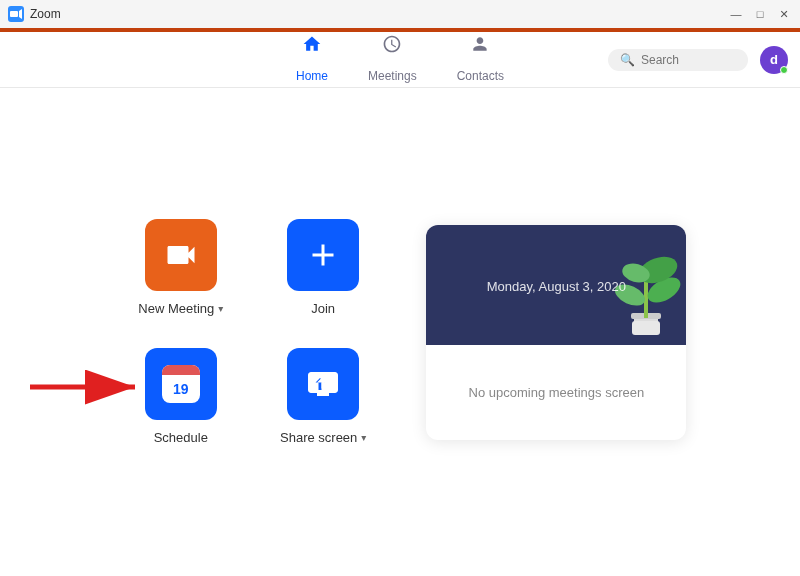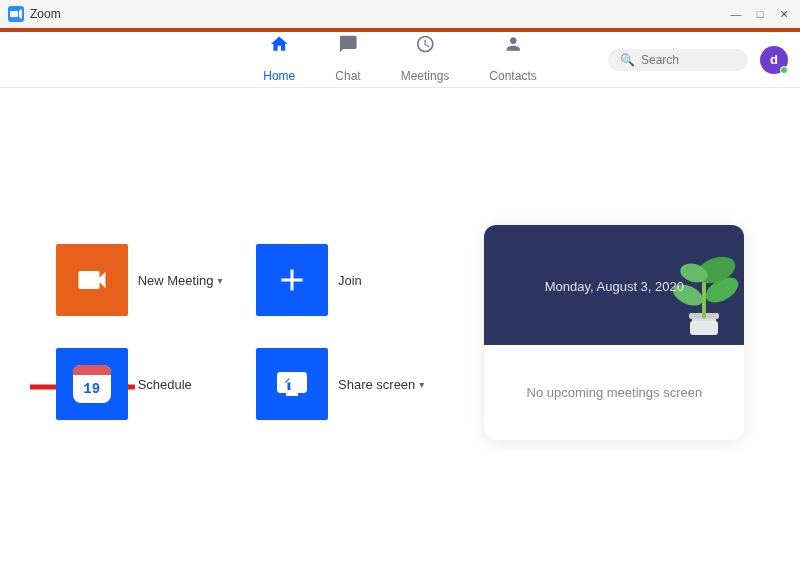"Chat" div.nav-item { html: <div> <span> <svg> <path></path> </svg> </span> <span>Chat</span> </div> -> none }
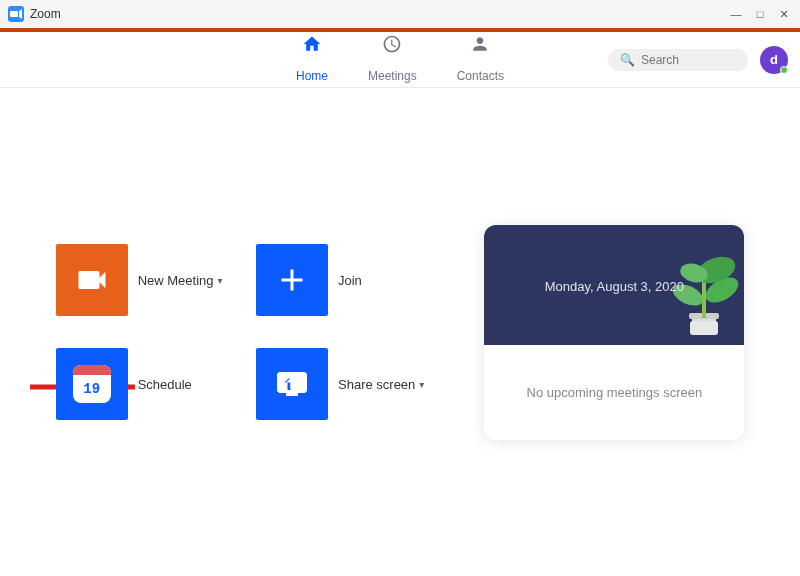"New Meeting" .action-item { flex-direction: row -> column; margin-left: none -> 24px }
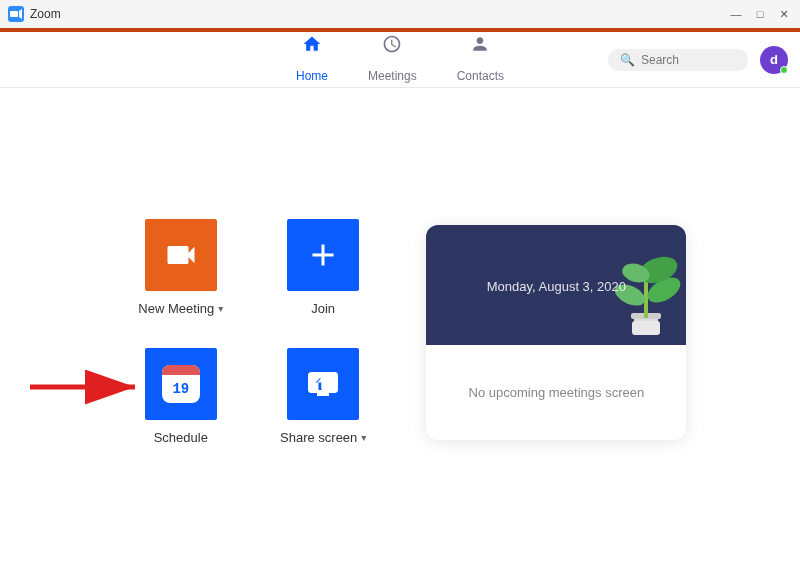"19" .action-btn { border-radius: 2px -> 12px; font-family: Liberation Mono, monospace -> none }
